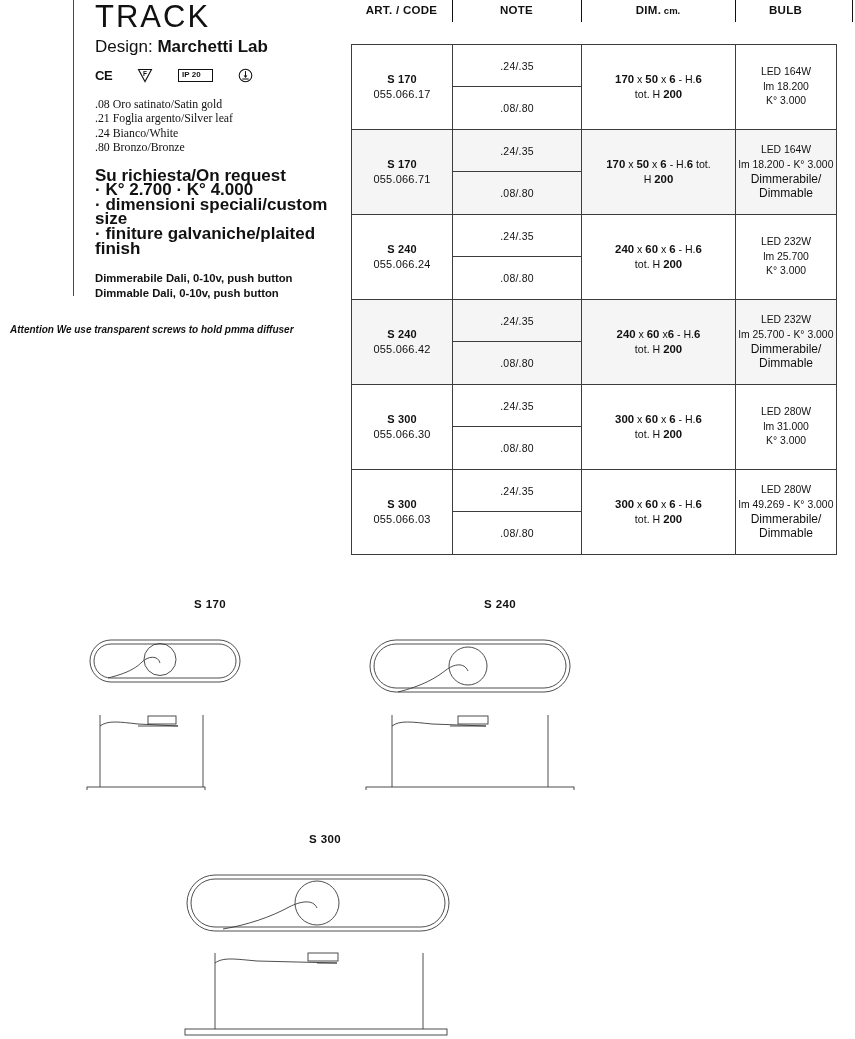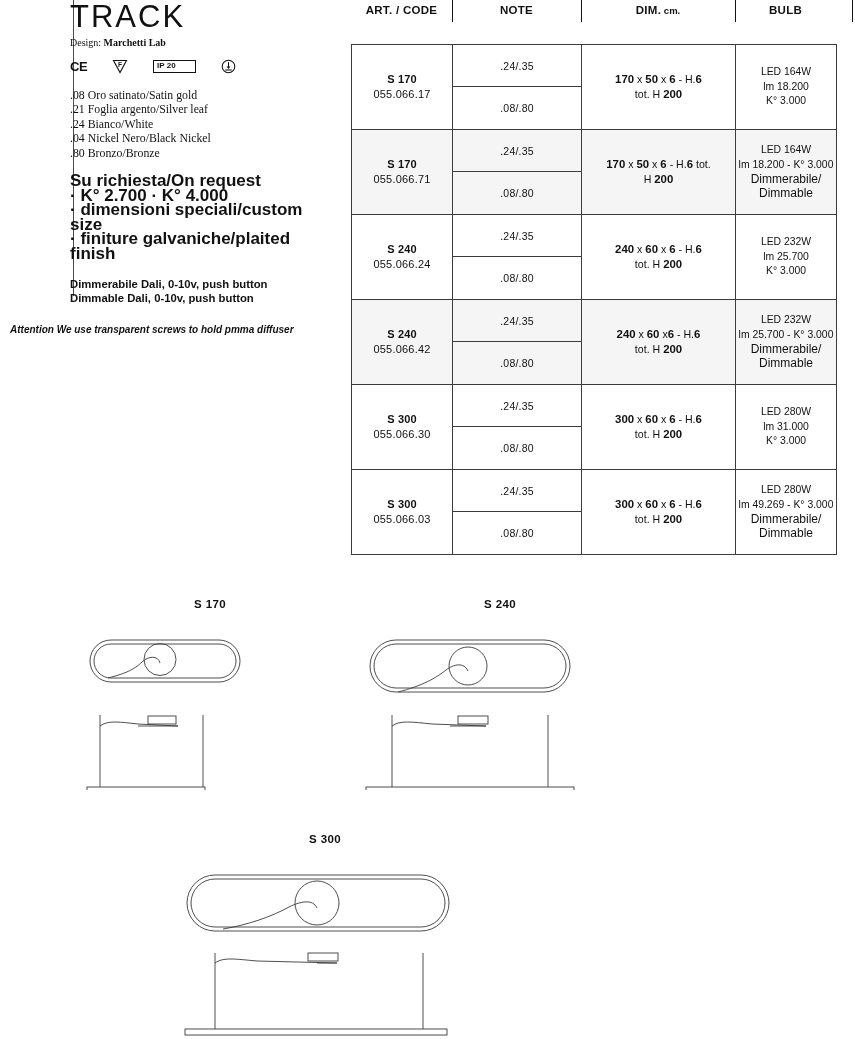"TRACK" #info-body { left: 70px -> 95px }
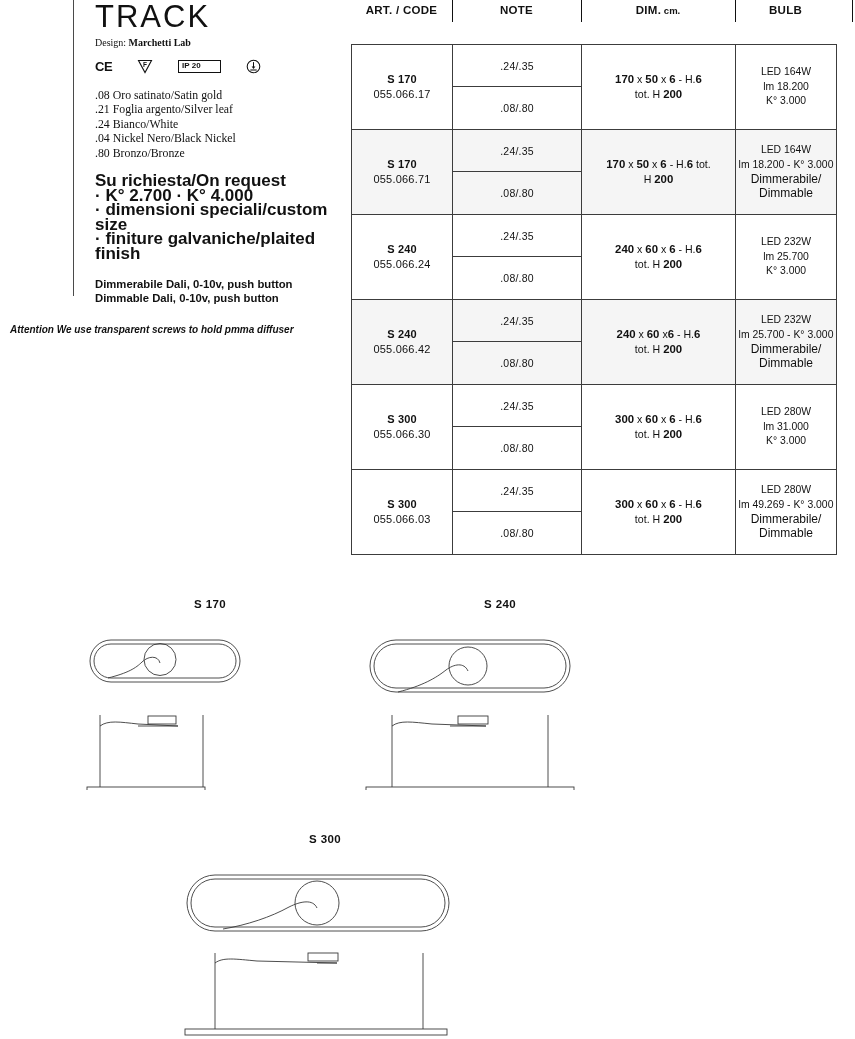"Design: Marchetti Lab" .design-line { font-family: Liberation Serif, serif -> Liberation Sans, sans-serif; font-size: 10px -> 17px }
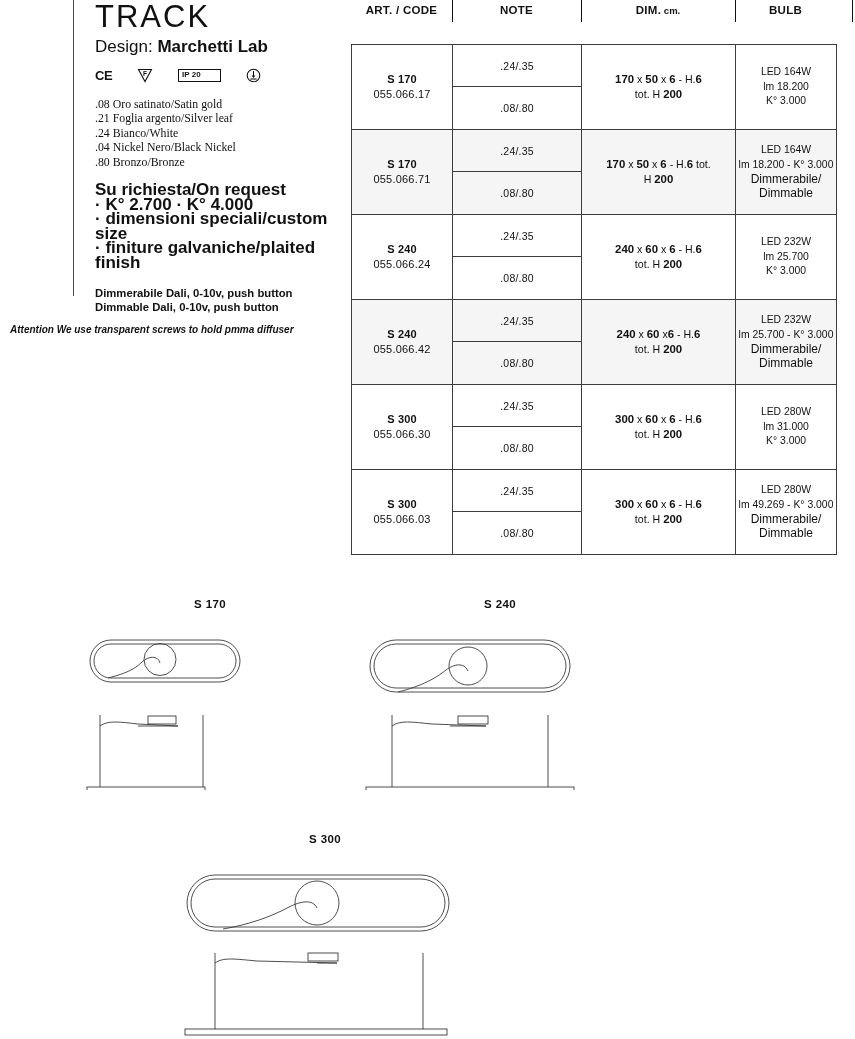"IP 20" .cert-ip { padding: 0px 19px 1px 3px -> 0px 11px 1px 3px }
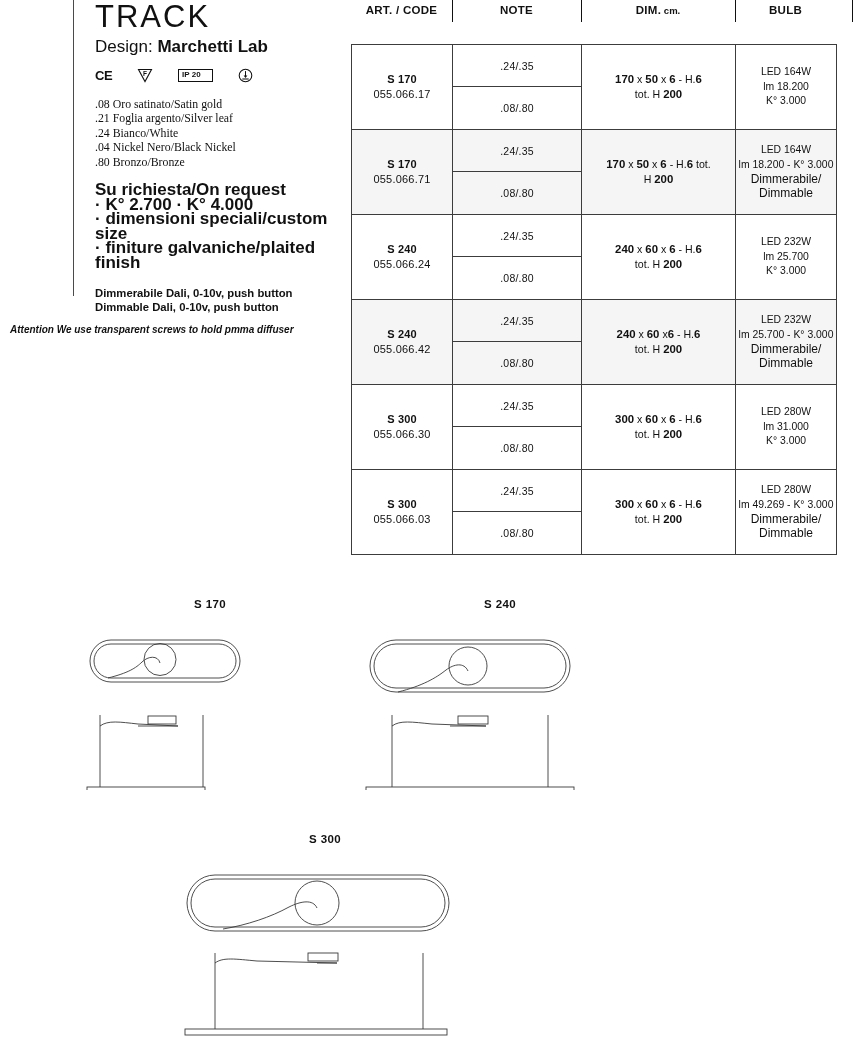".04 Nickel Nero/Black Nickel" div { html: <div>.04 Nickel Nero/Black Nickel</div> -> none }
